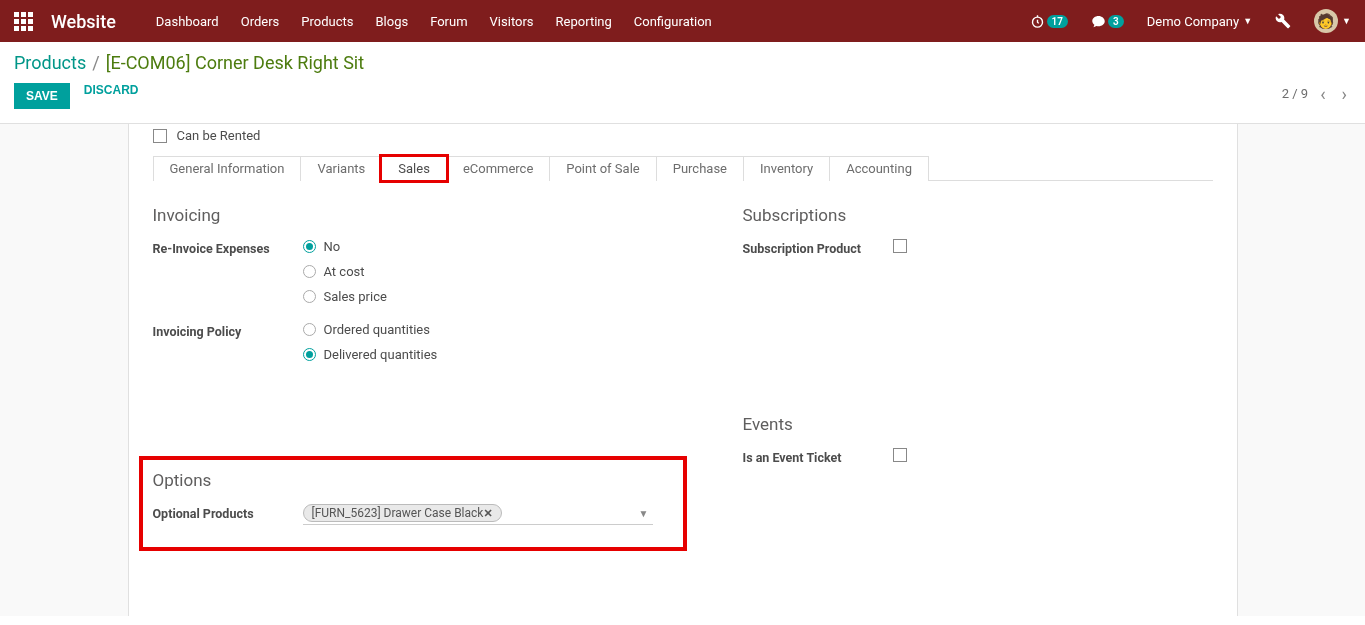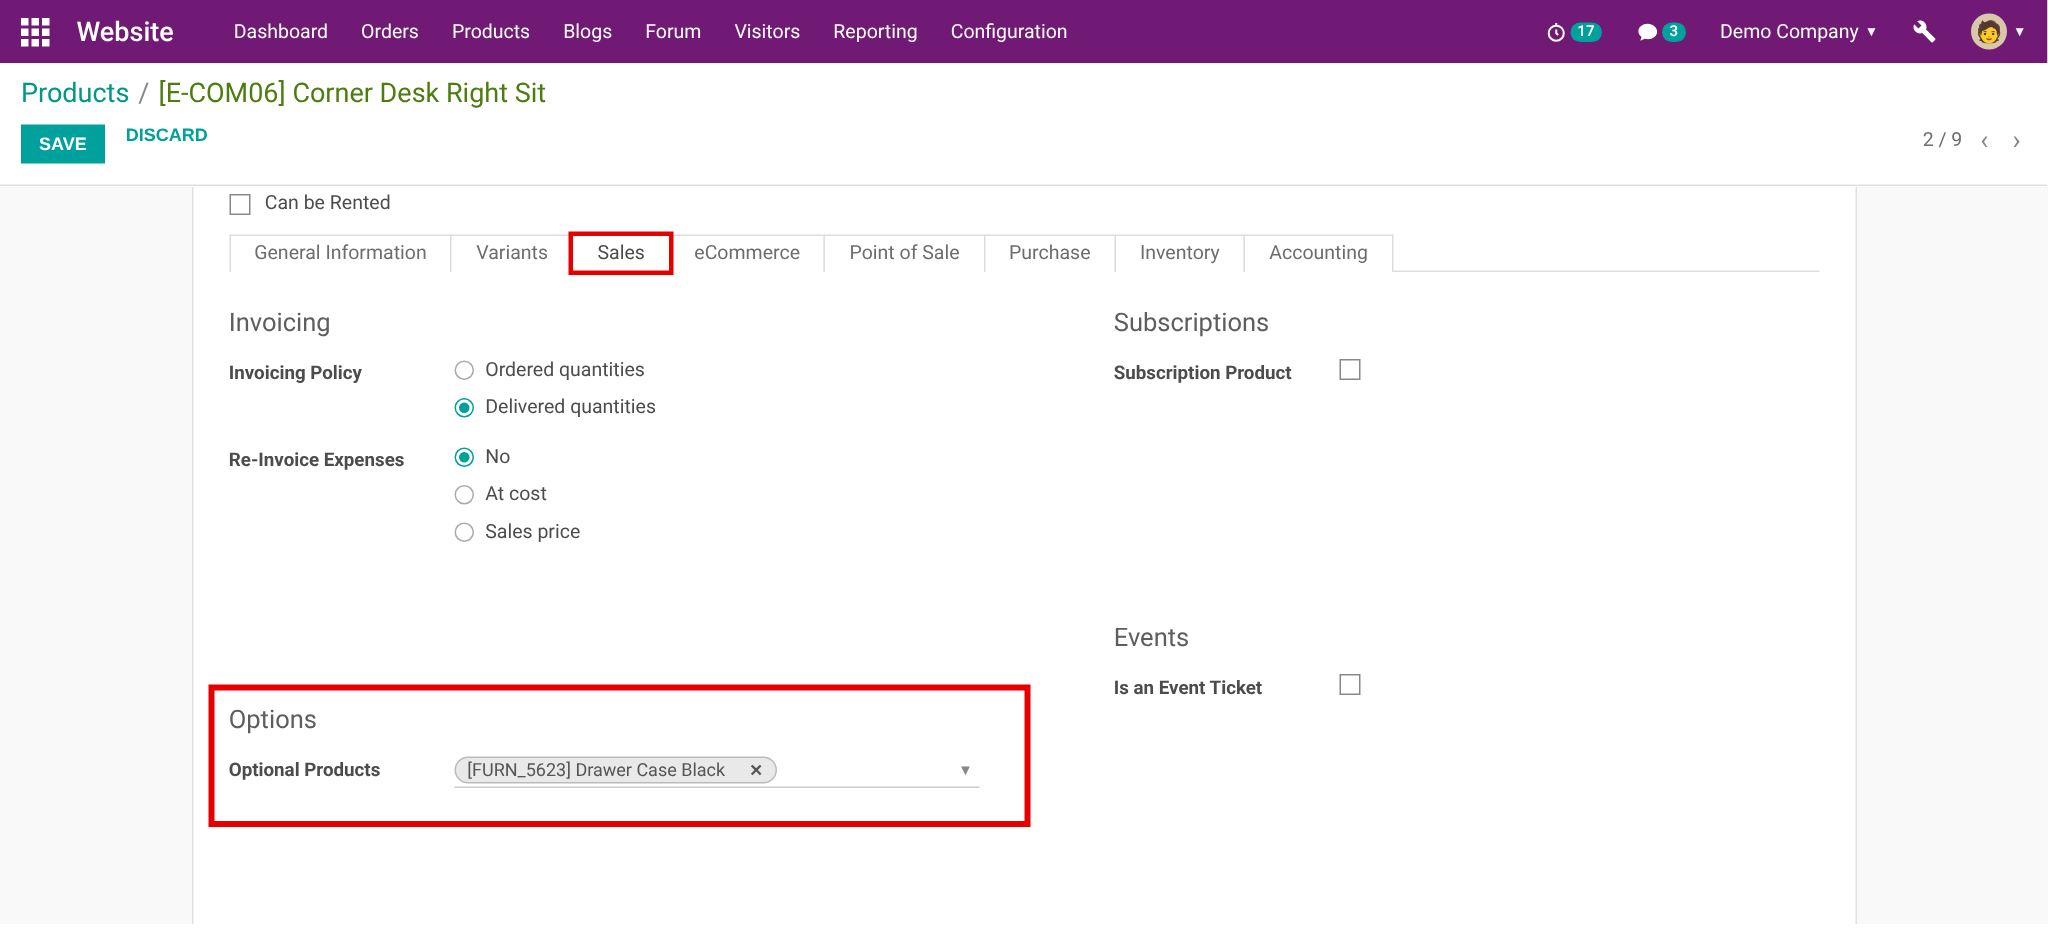"Website" .topbar { background: #701a75 -> #7f1d1d }
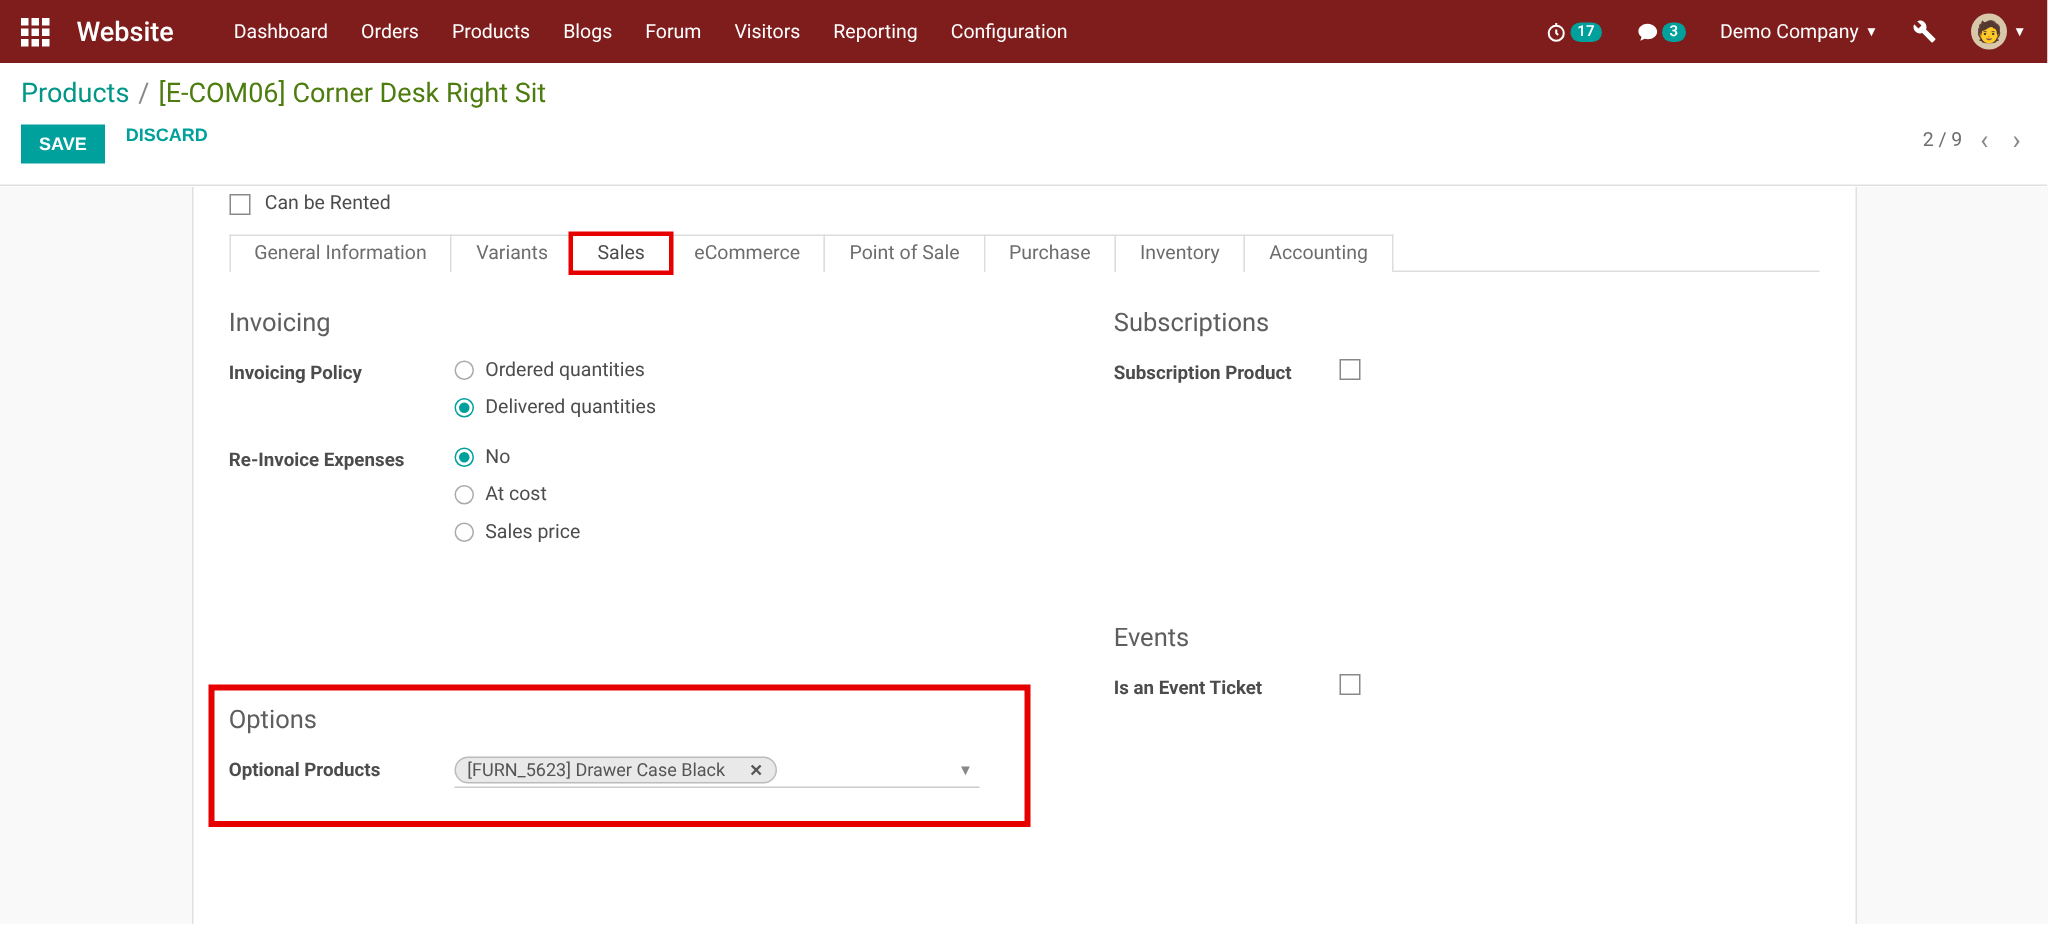"Invoicing Policy" div.form-row { order: before "Re-Invoice Expenses" -> after "Re-Invoice Expenses" }
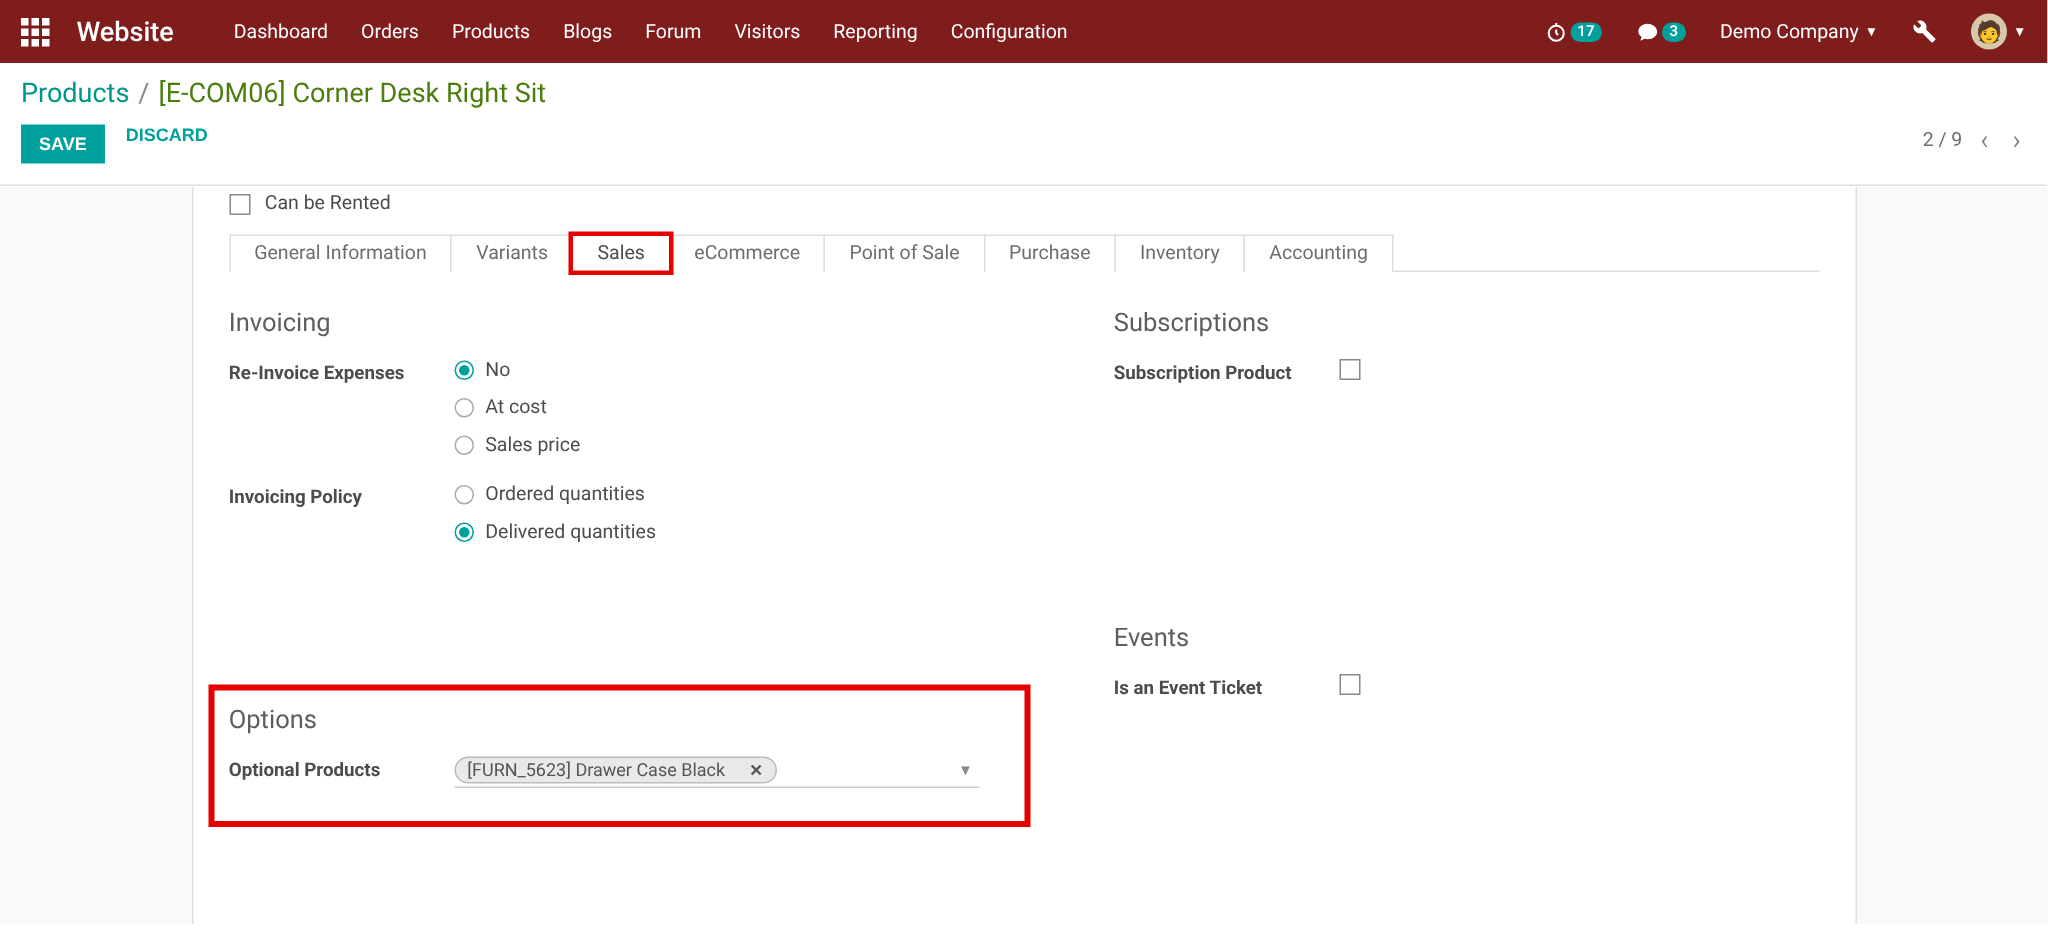"[FURN_5623] Drawer Case Black" .tag { gap: 16px -> 0 }
